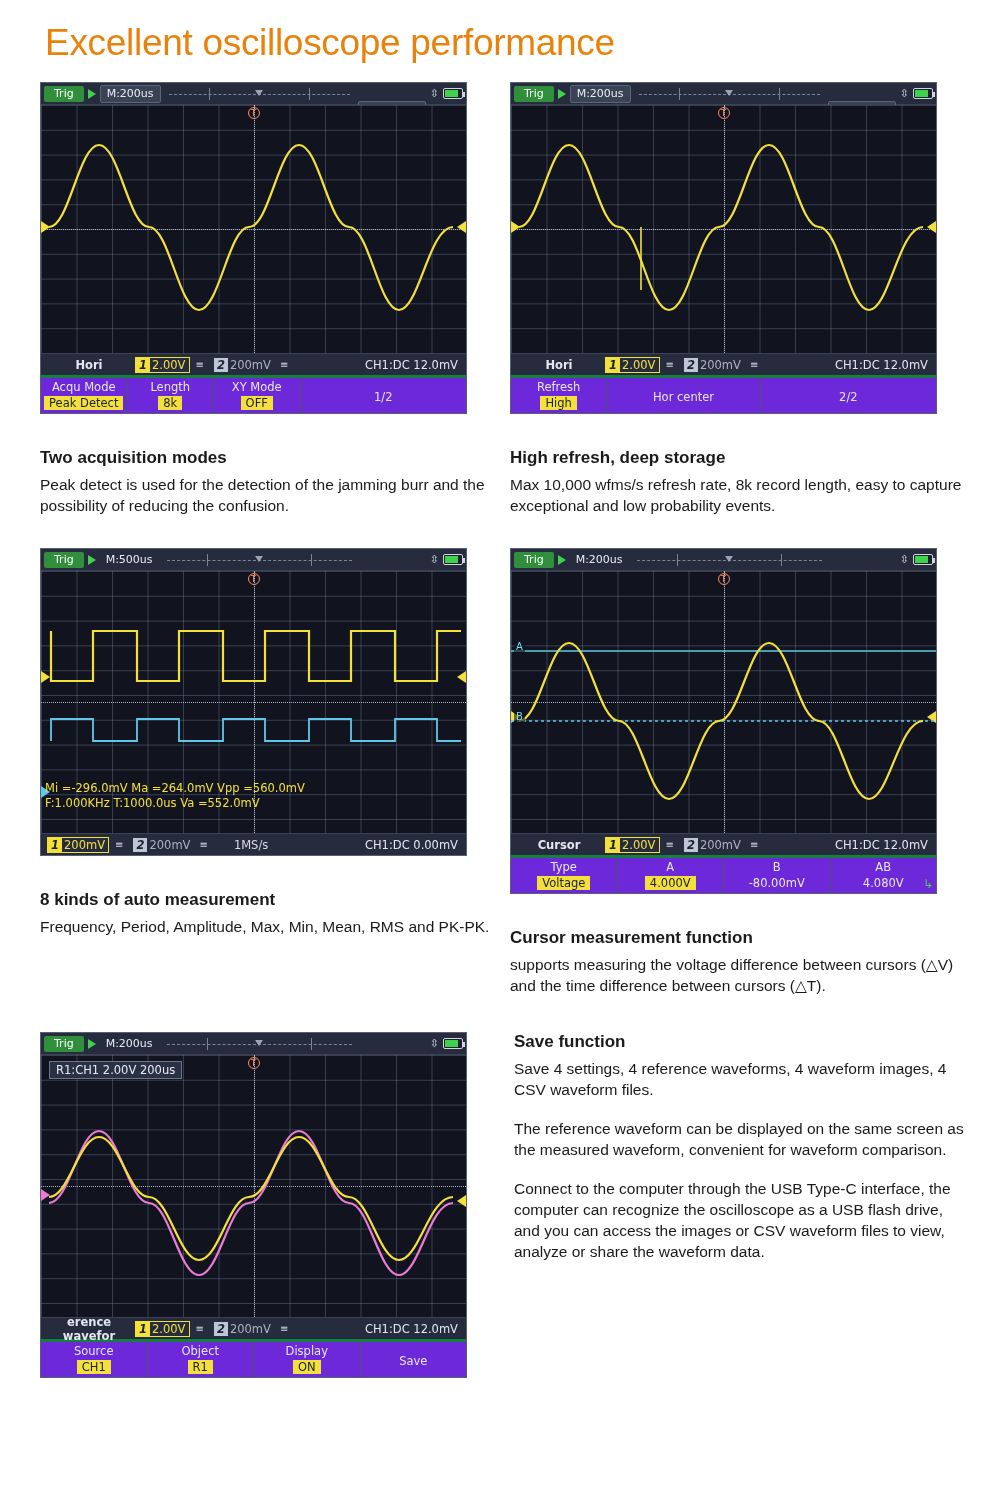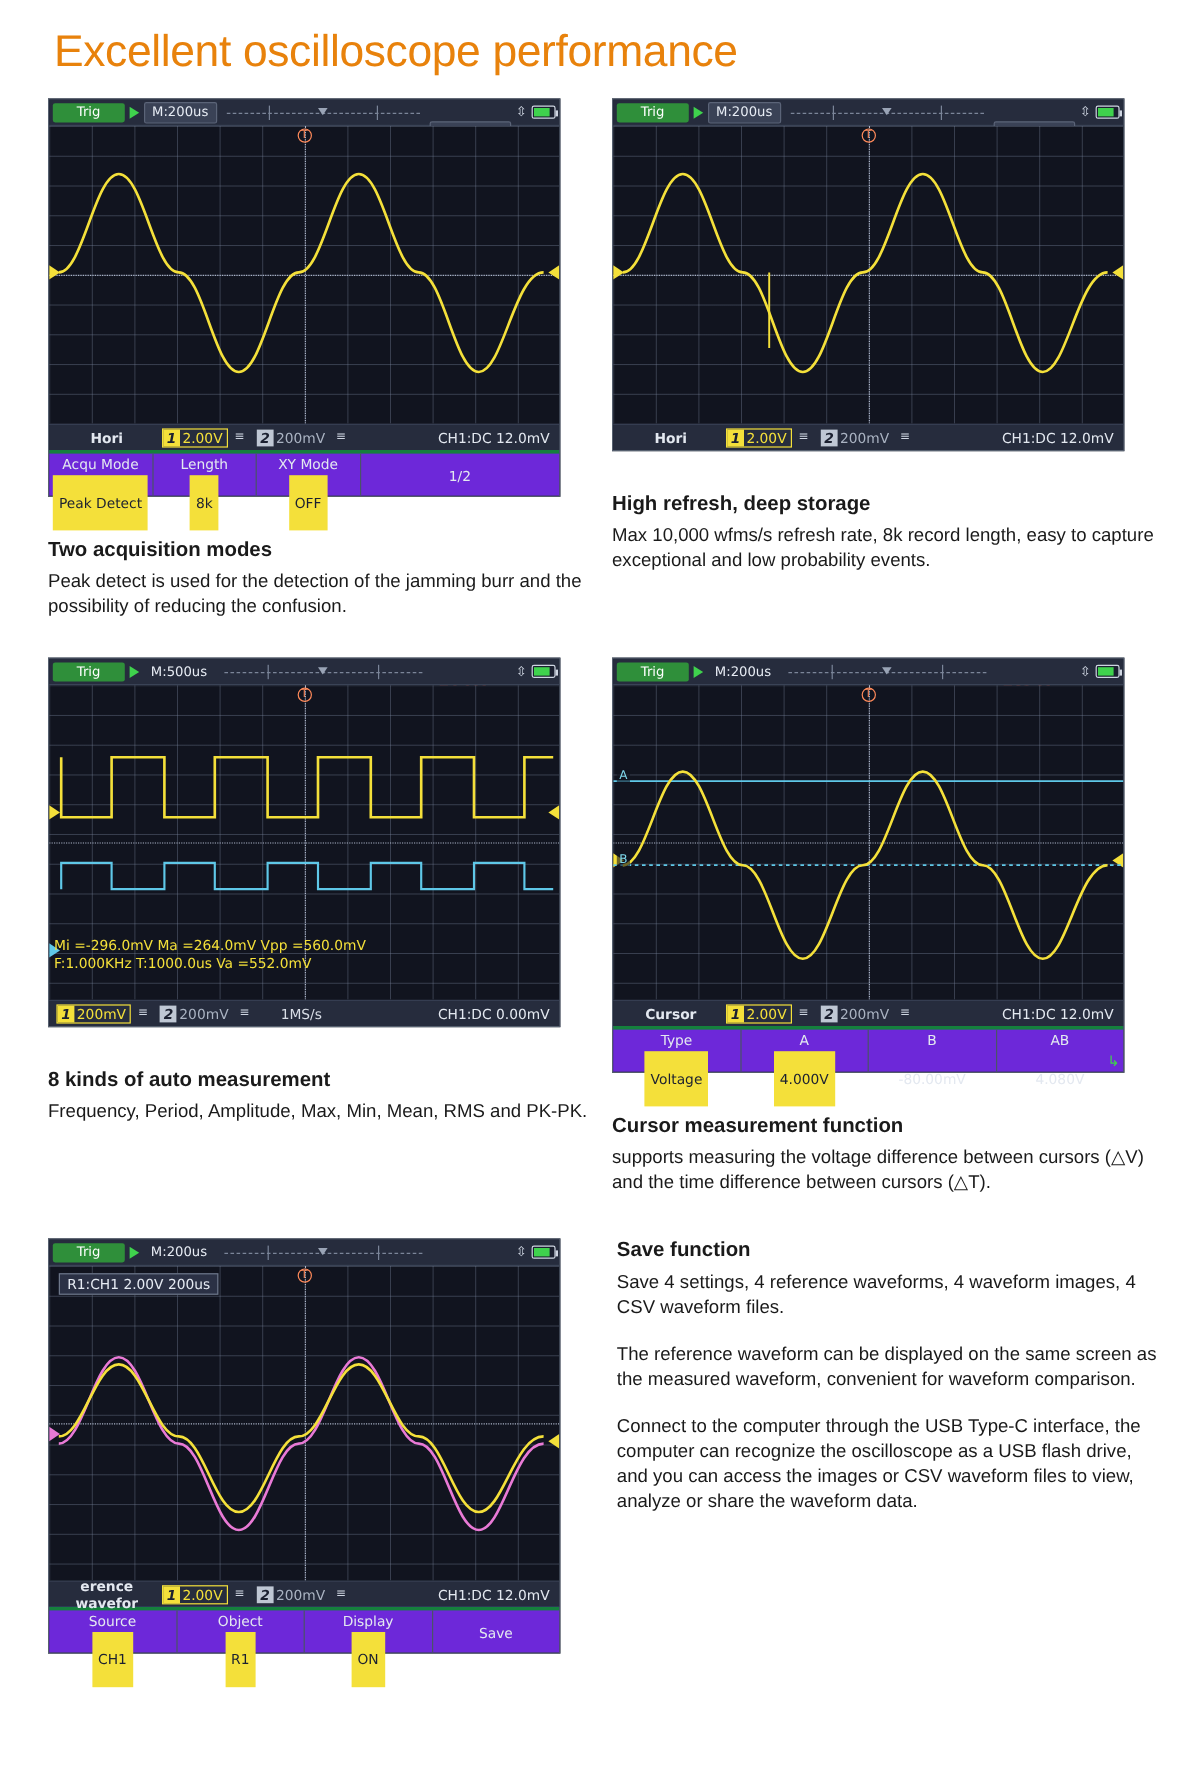"Trig" .trig-box { padding: 1px 20px -> 1px 10px }
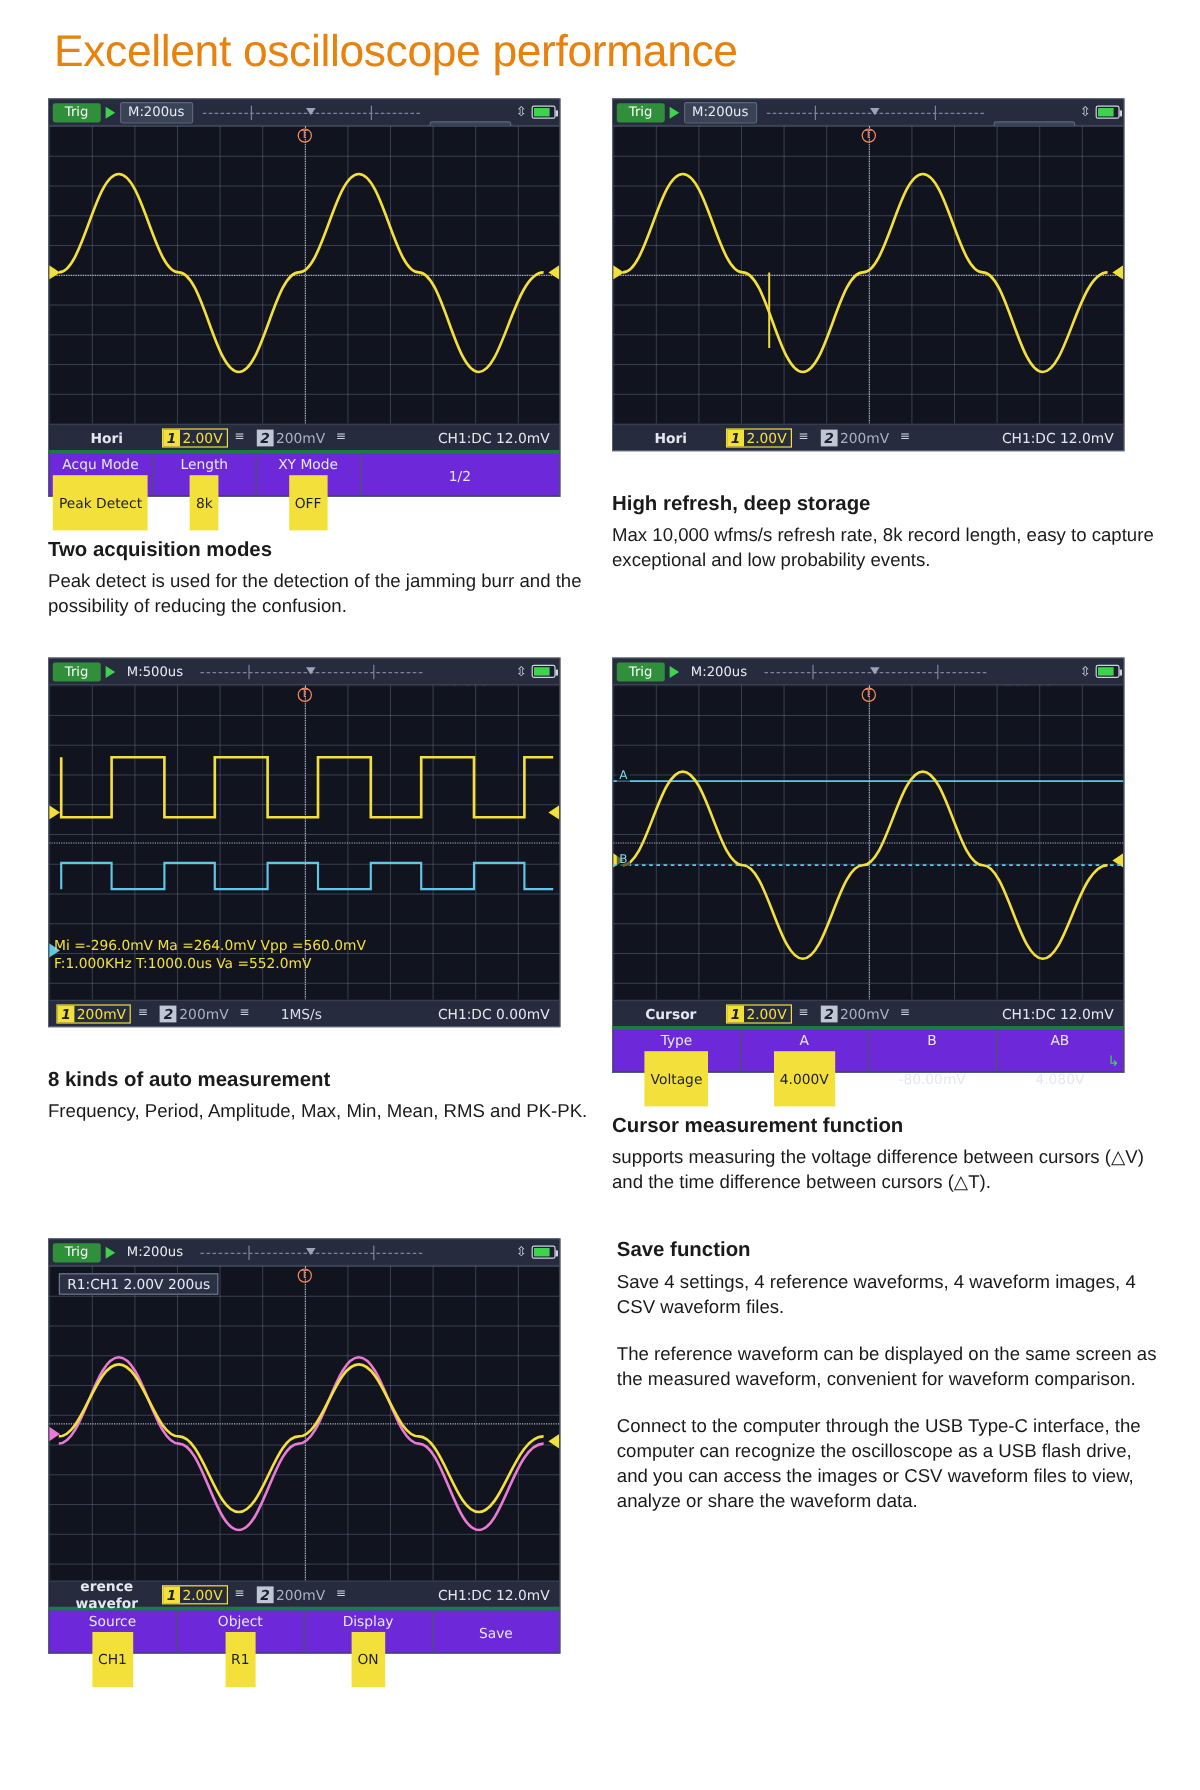"Refresh" div.menu-bar { html: none -> <div> <div> <div>Refresh</div> <div>High</div> </div> <div> <span>Hor center</span> </div> <div> <span>2/2</span> </div> </div> }
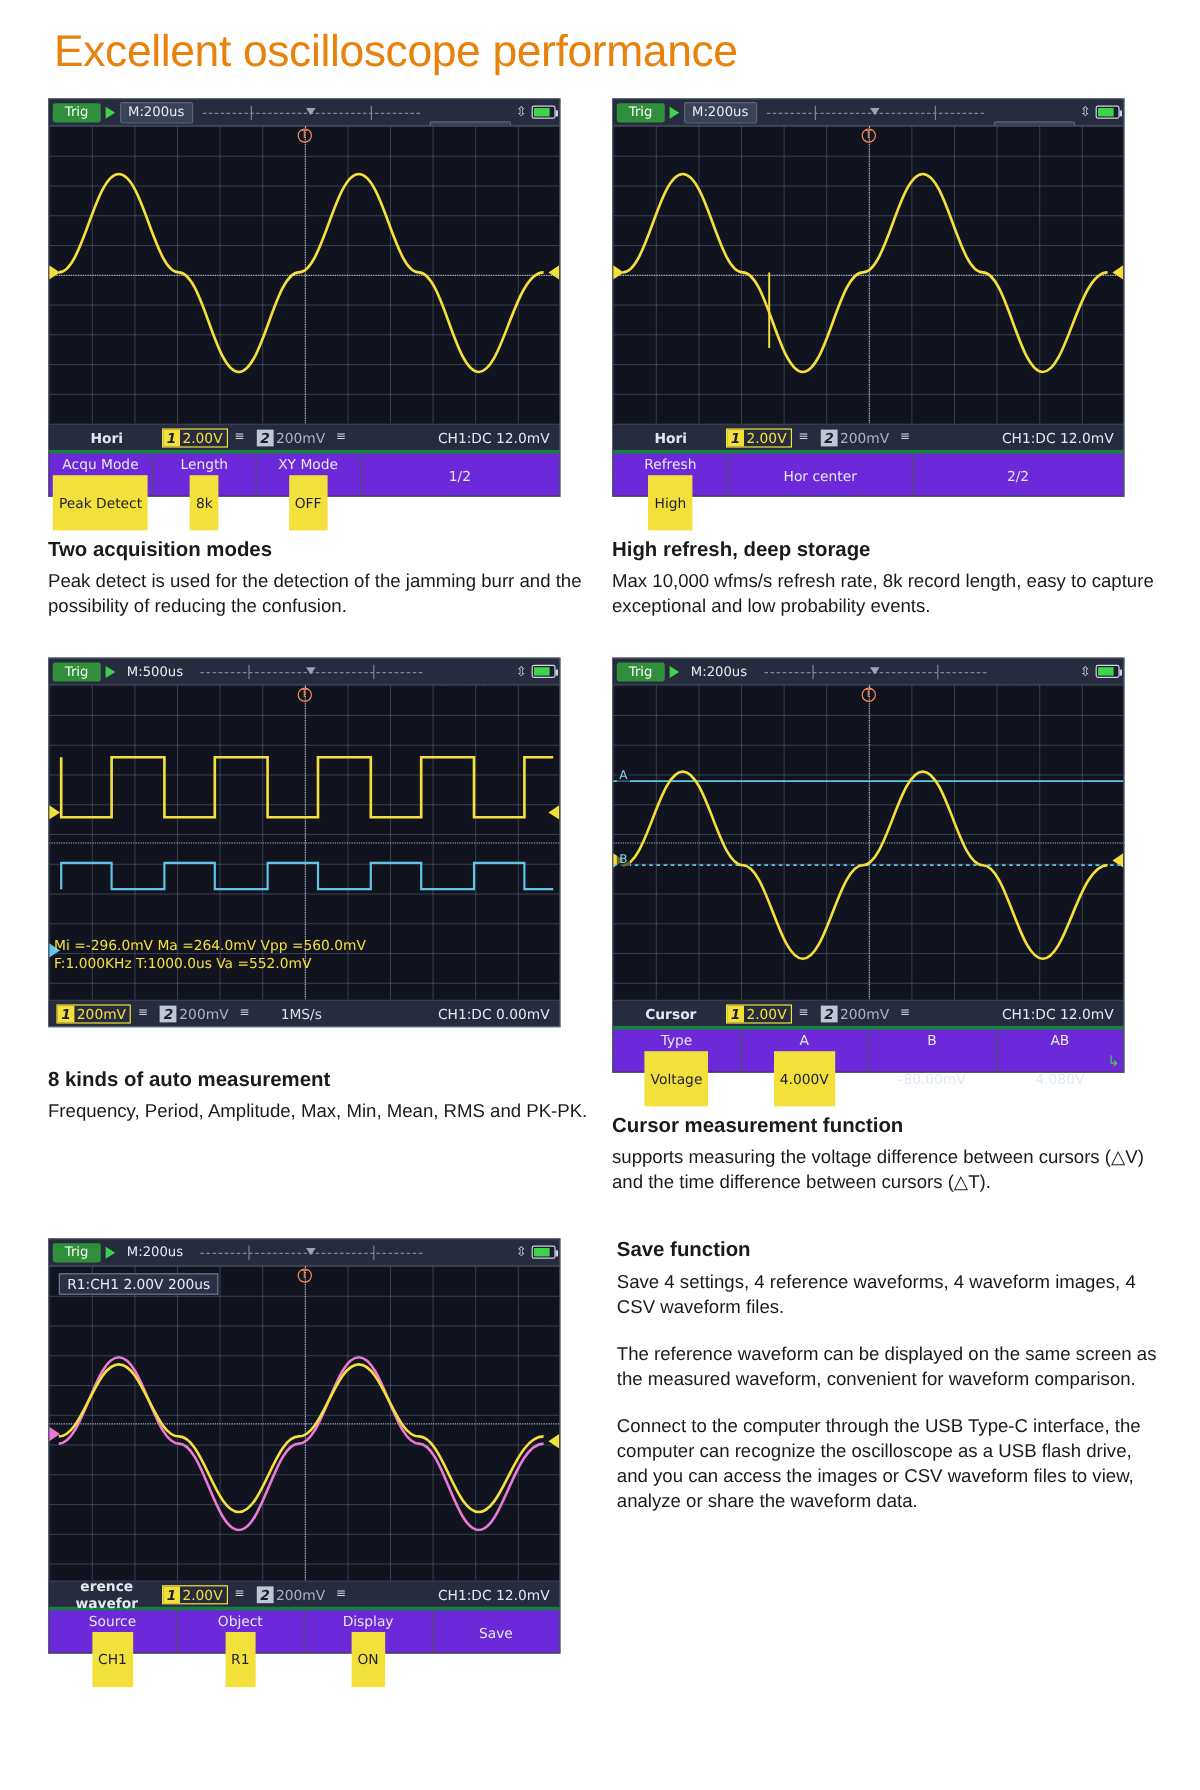"Peak Detect" .menu-cell .val { padding: 16px 5px -> 0 5px }
